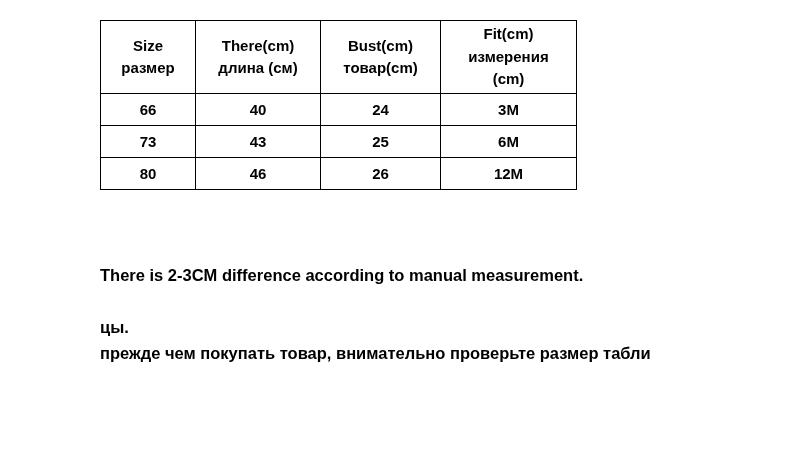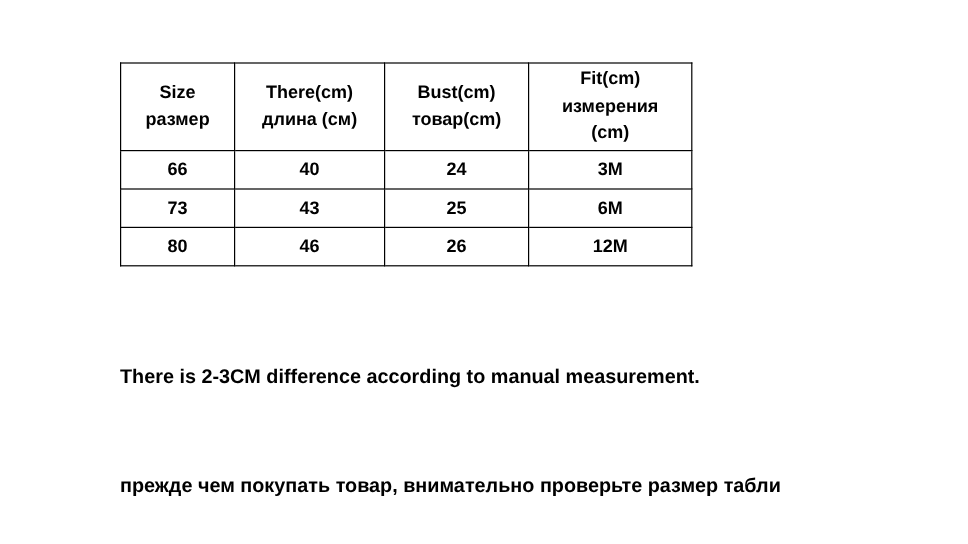"Size" table.size-table { top: 52px -> 20px }
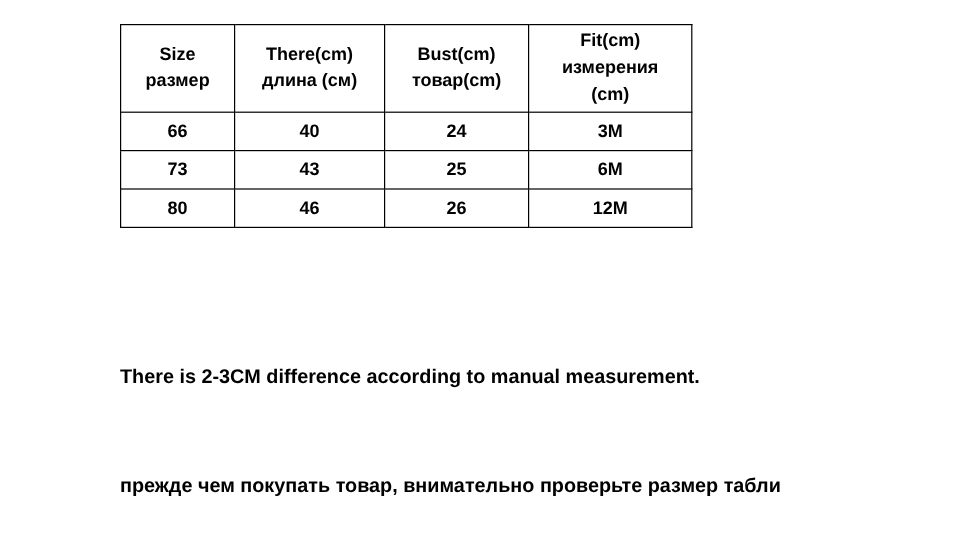"There is 2-3CM difference according" .notes .line { margin-top: 39px -> none }
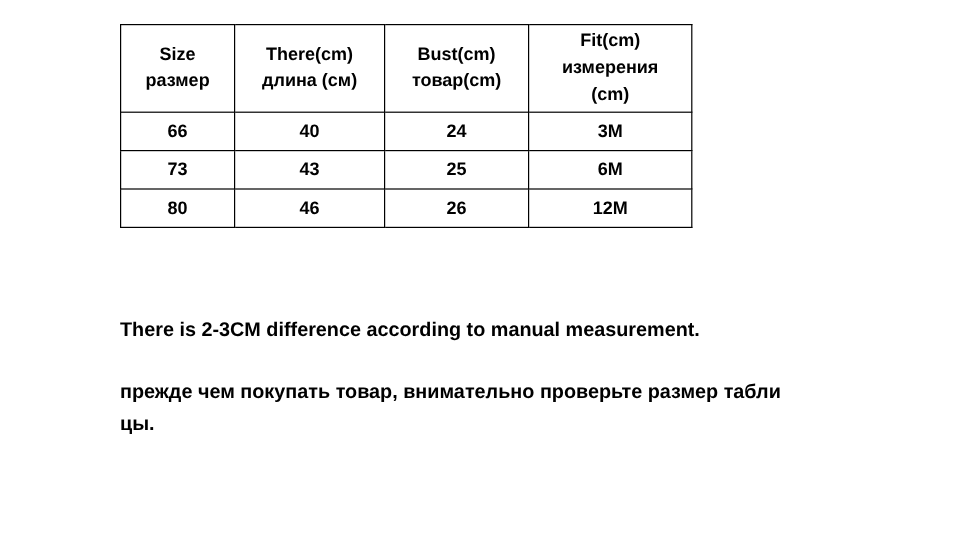"прежде чем покупать товар, внимательно" div.line { order: before "цы." -> after "цы." }
